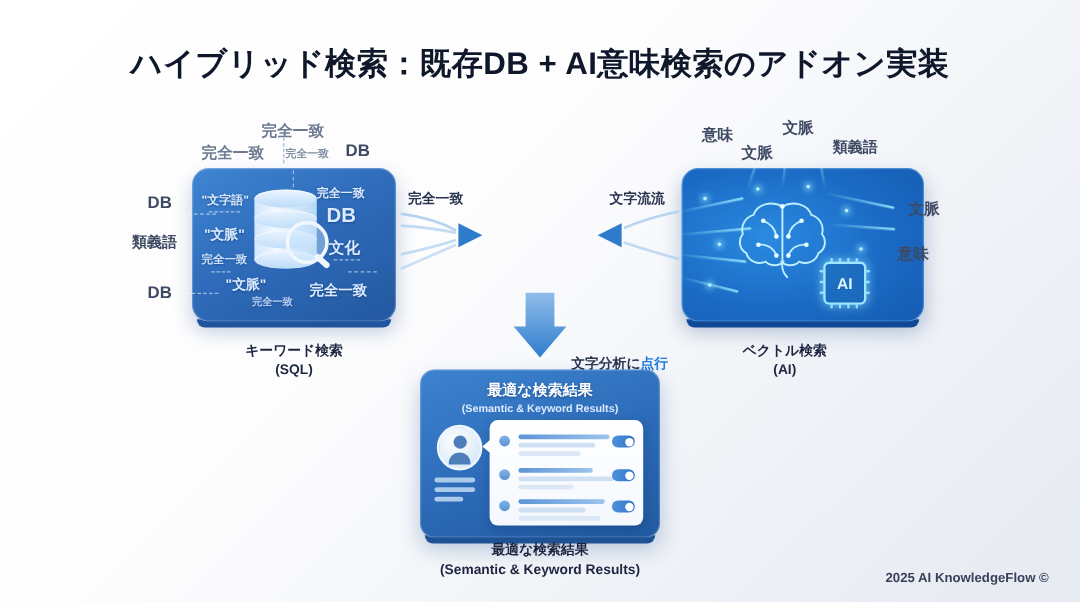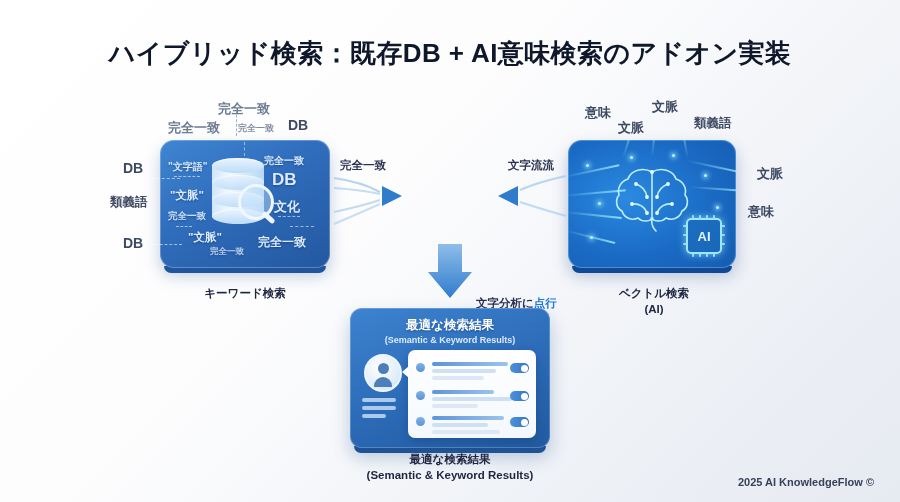"AI" #vec-panel { width: 168px -> 202px }
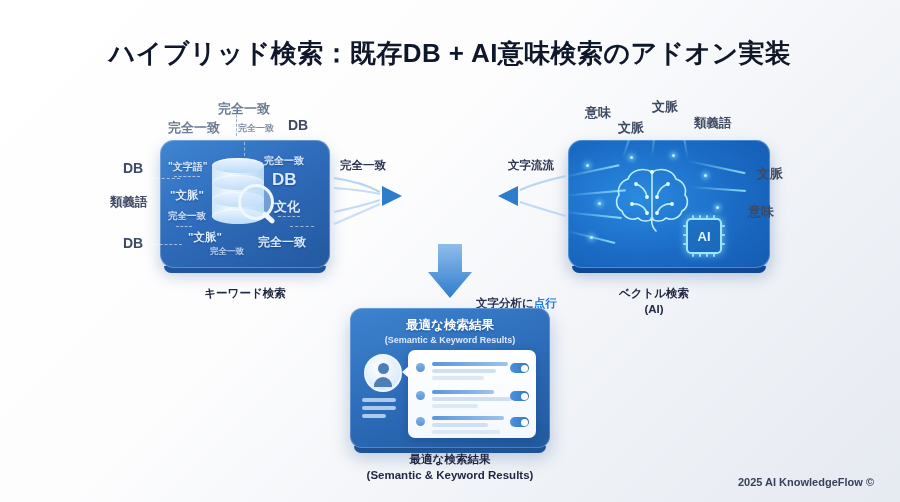"(SQL)" div { html: none -> <div>(SQL)</div> }
